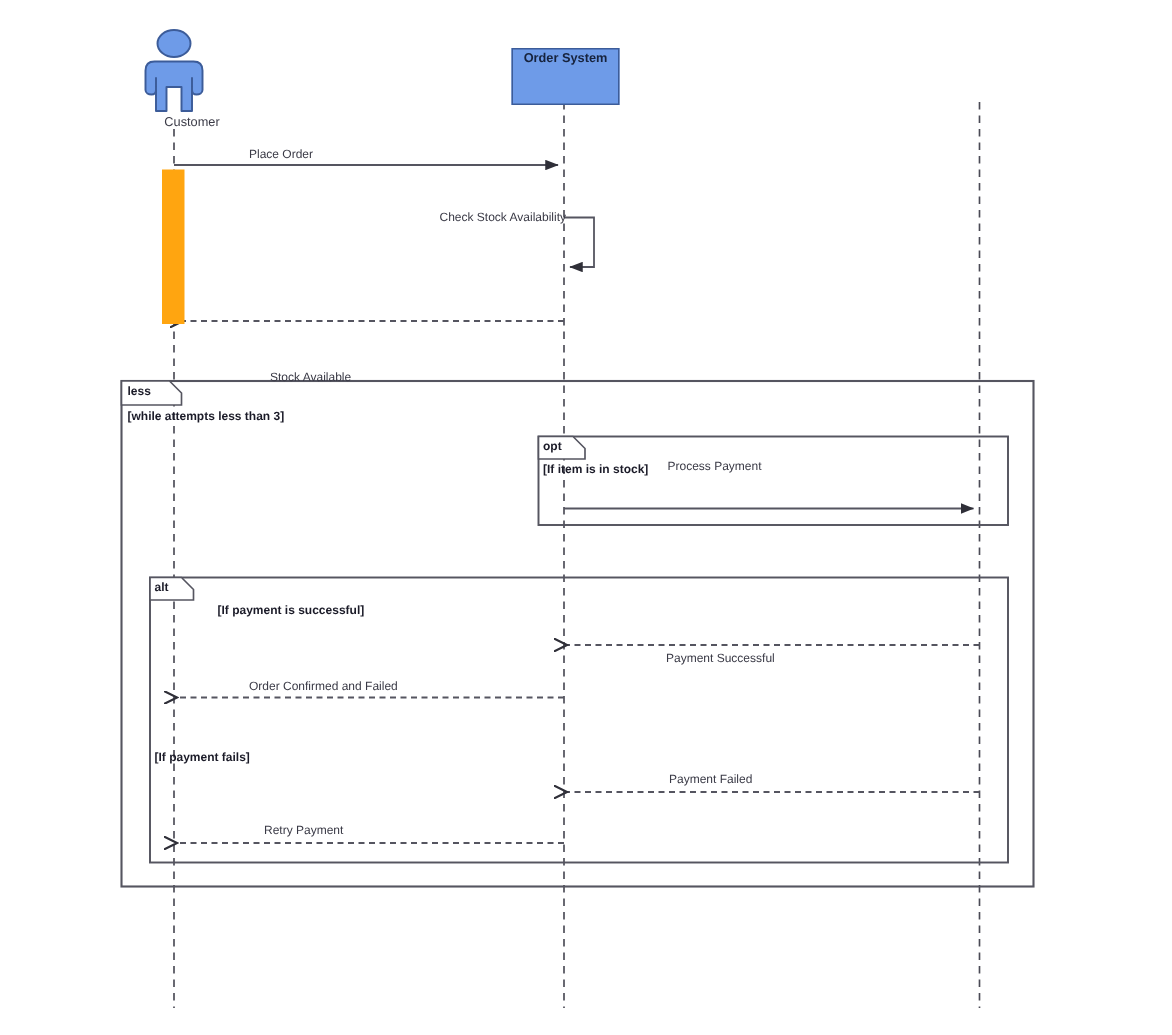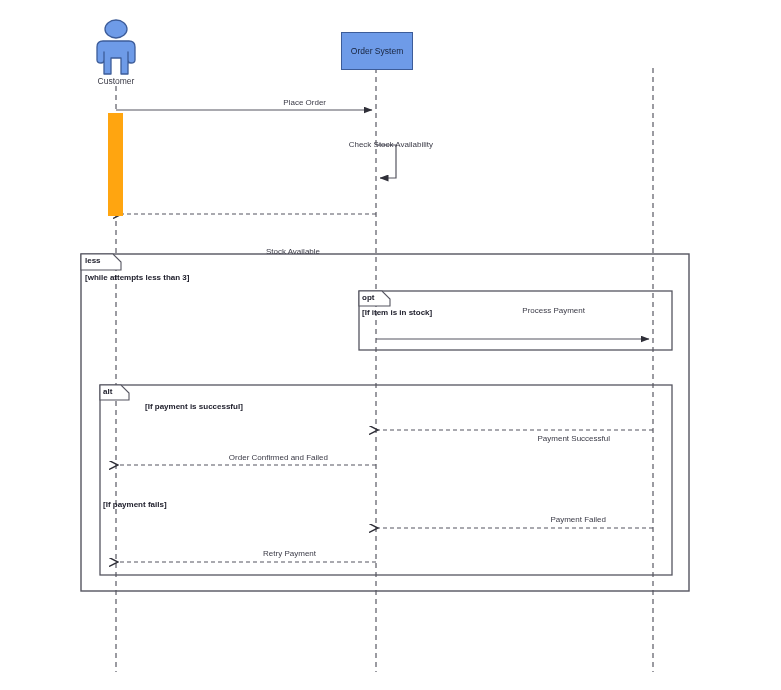"Order System" .head-box { align-items: center -> none; font-weight: none -> bold }
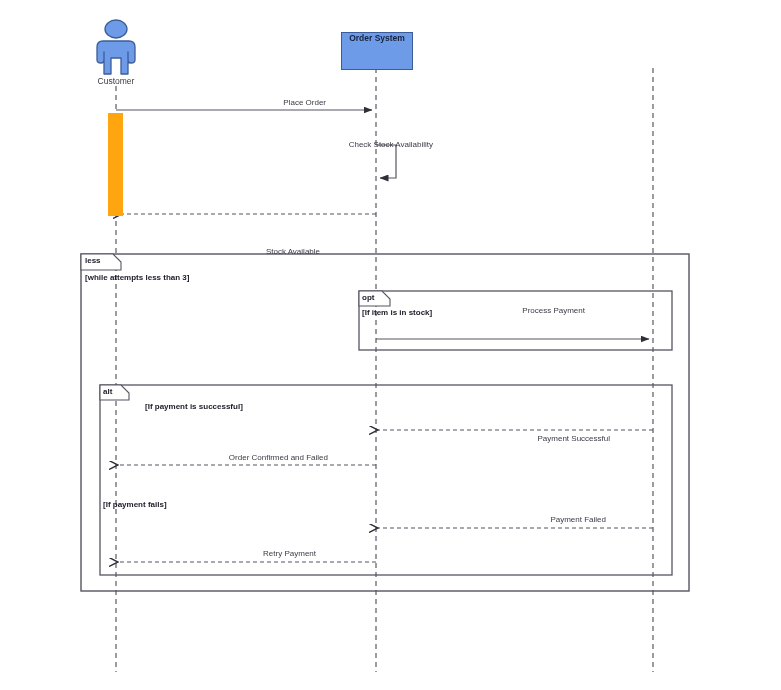"Customer" div.actor-caption { left: 76px -> 88px }
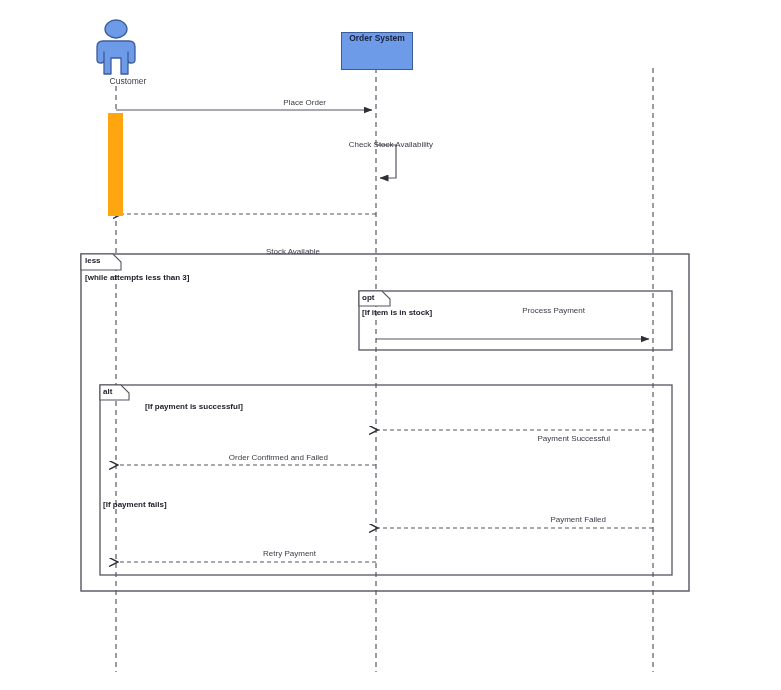"Place Order" .msg-lbl { text-align: right -> left }
